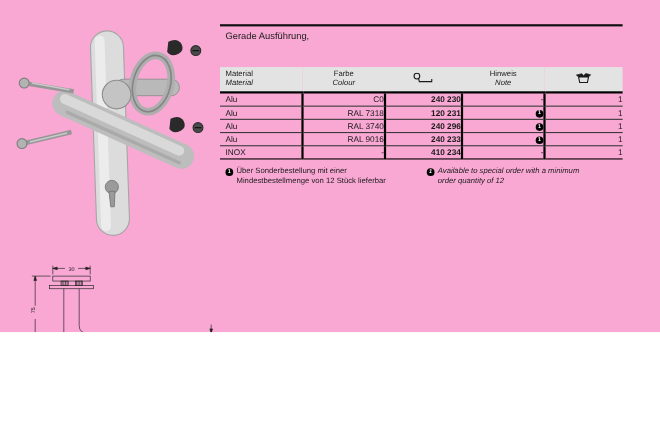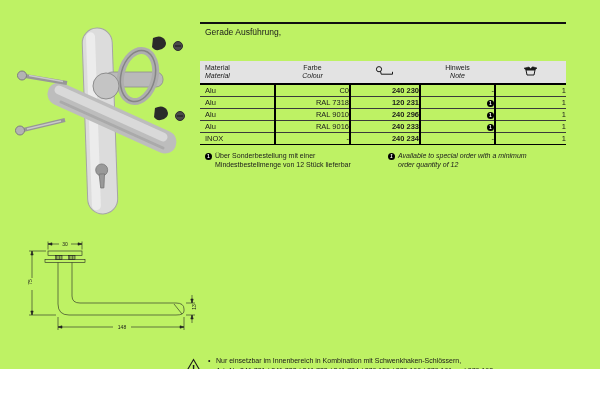"Gerade Ausführung," .page { background: #bef264 -> #f9a8d4; height: 369px -> 302px }
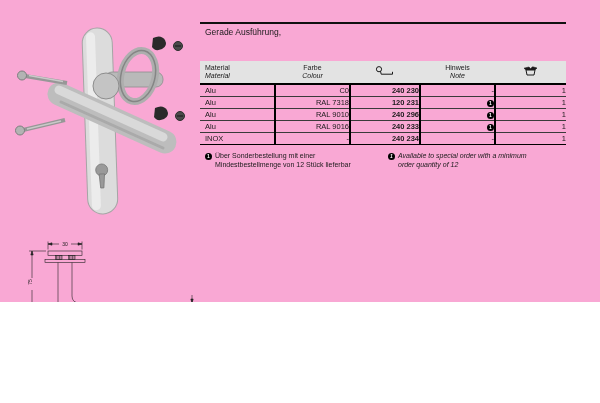"RAL 9010" td { text: 9010 -> 3740 }
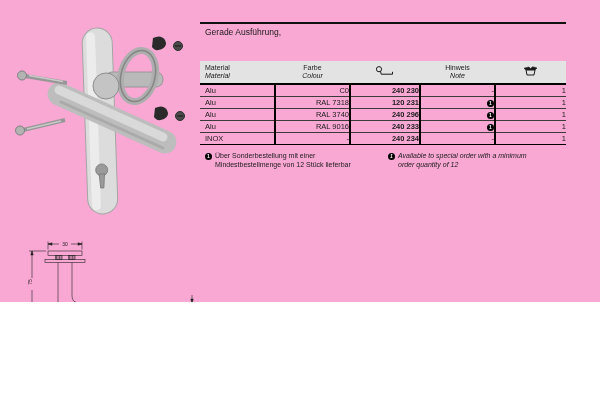"240 234" td.art { text: 240 234 -> 410 234 }
